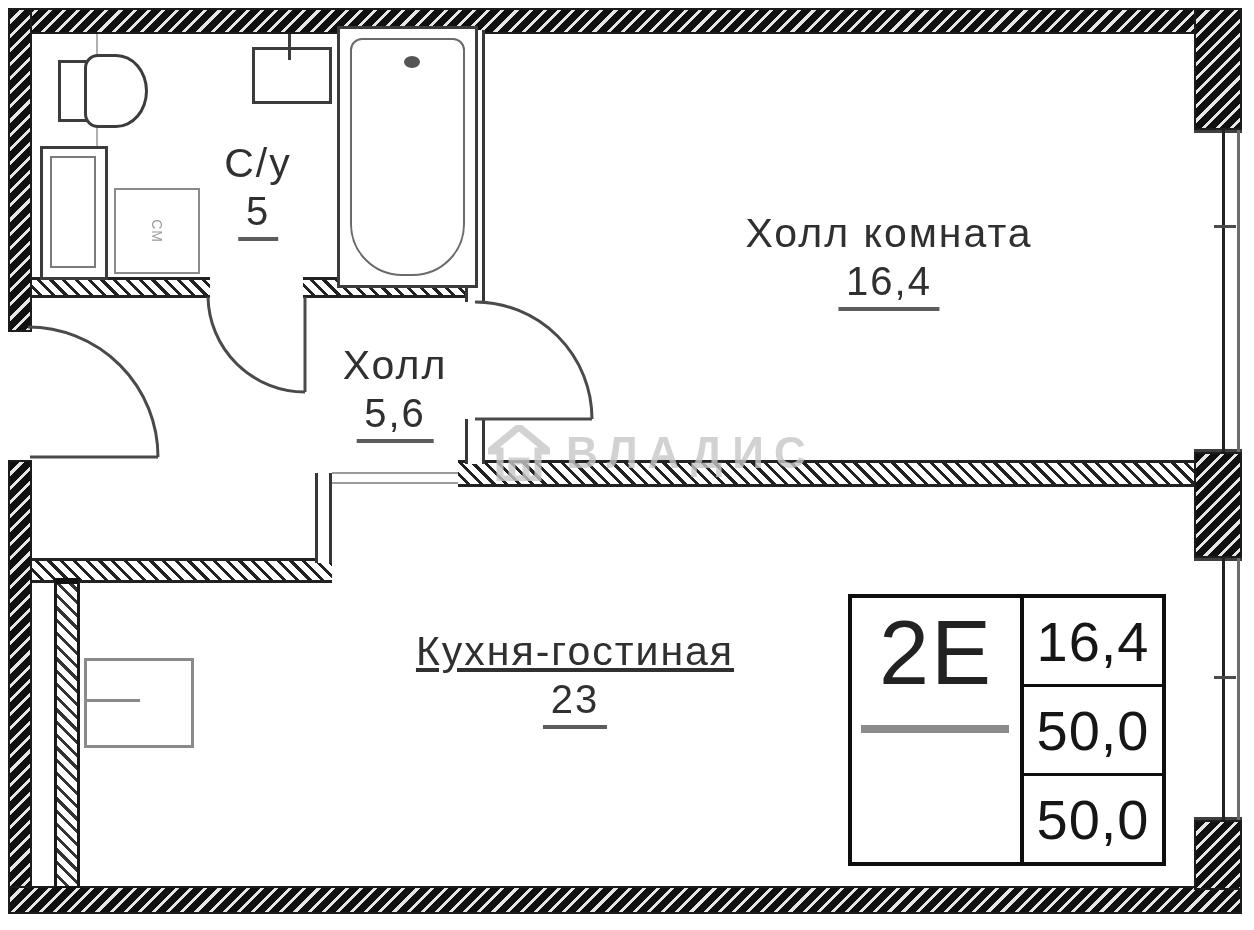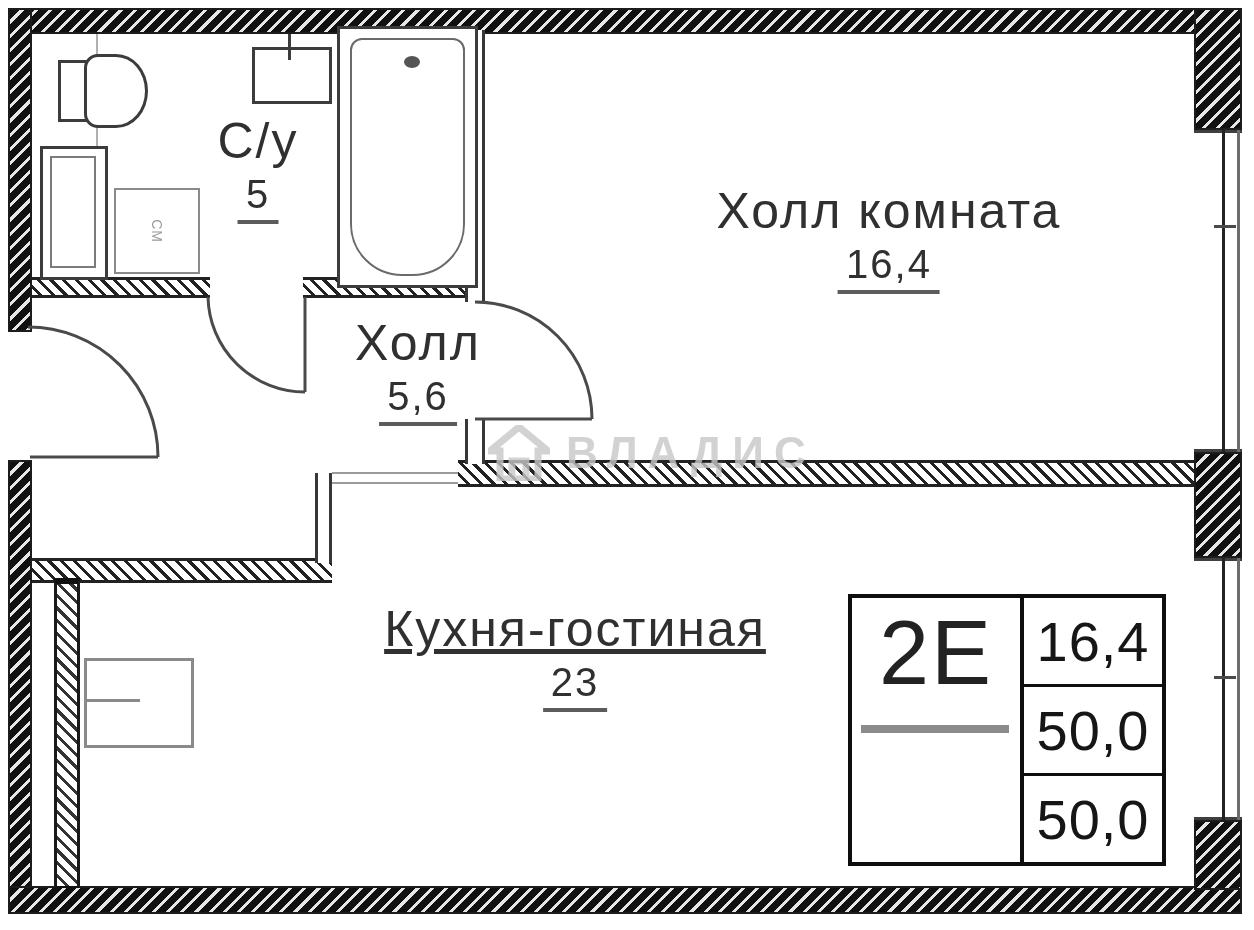"С/у" .room-name { font-size: 50px -> 41px; margin-top: none -> 28px }
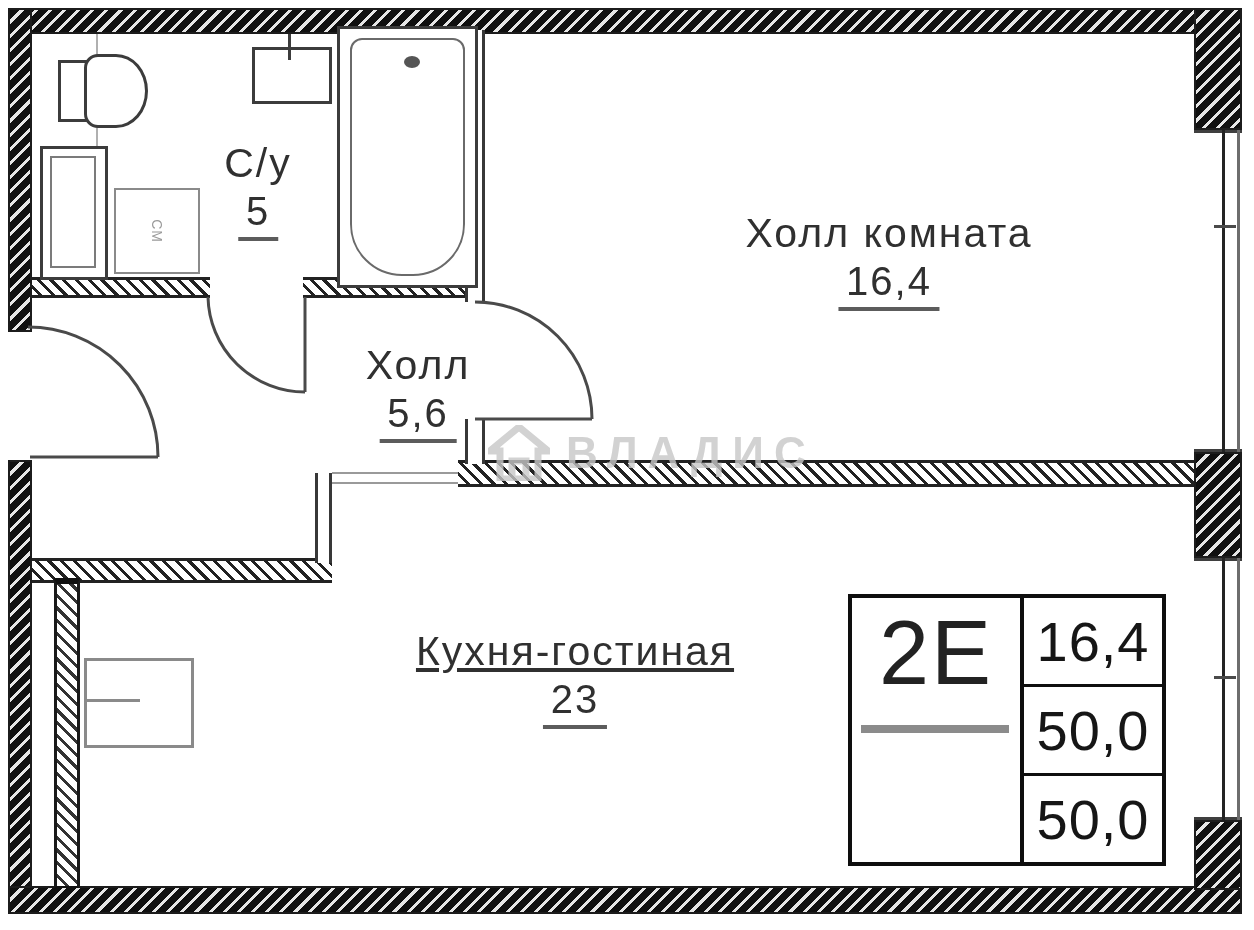"Холл" div.room-label { left: 418px -> 395px }
